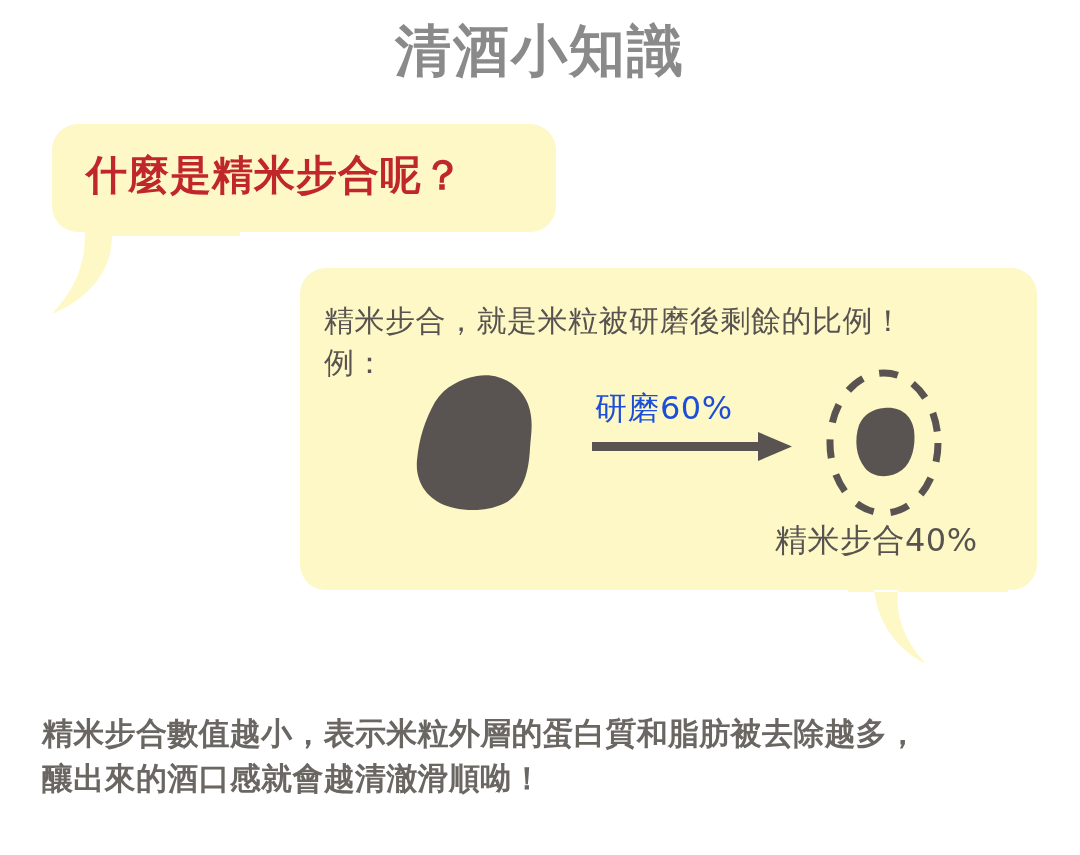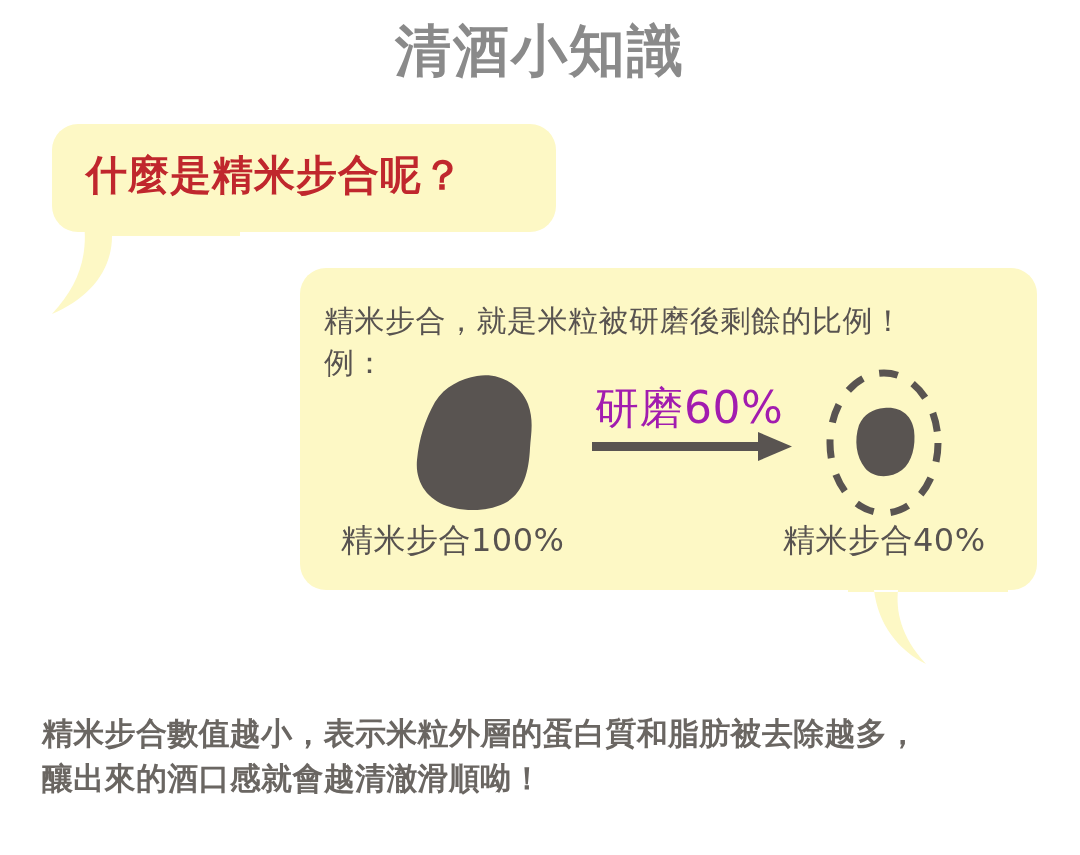"研磨60%" .arrow-label { color: #a21caf -> #1d4ed8; font-size: 44px -> 32px }
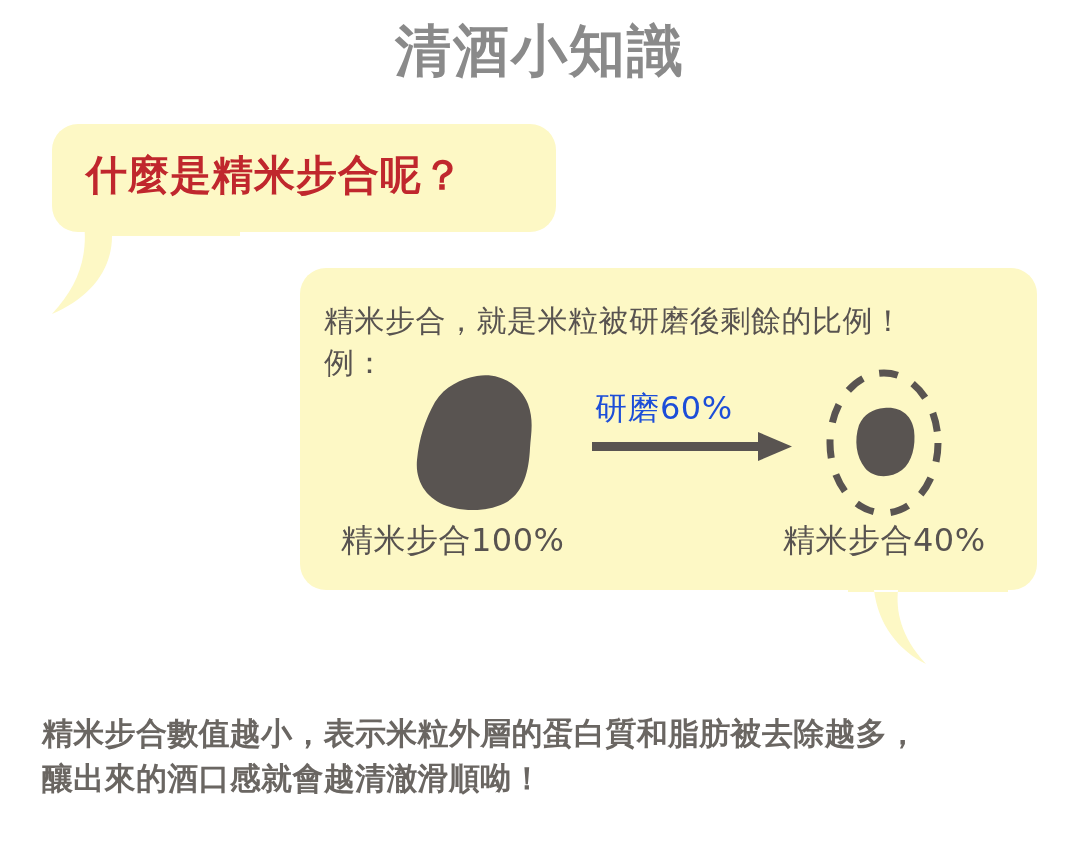"精米步合100%" div.grain-label { html: <div>精米步合100%</div> -> none }
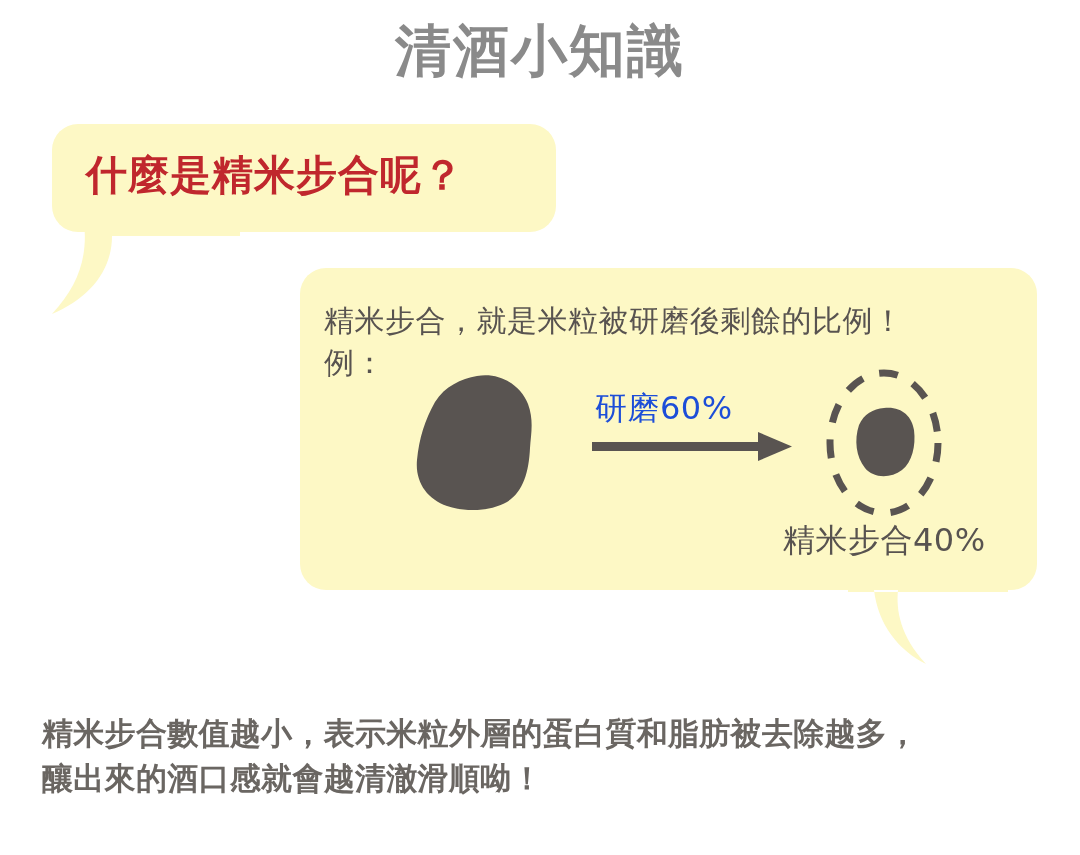"精米步合40%" .label-after { margin-left: 8px -> none }
